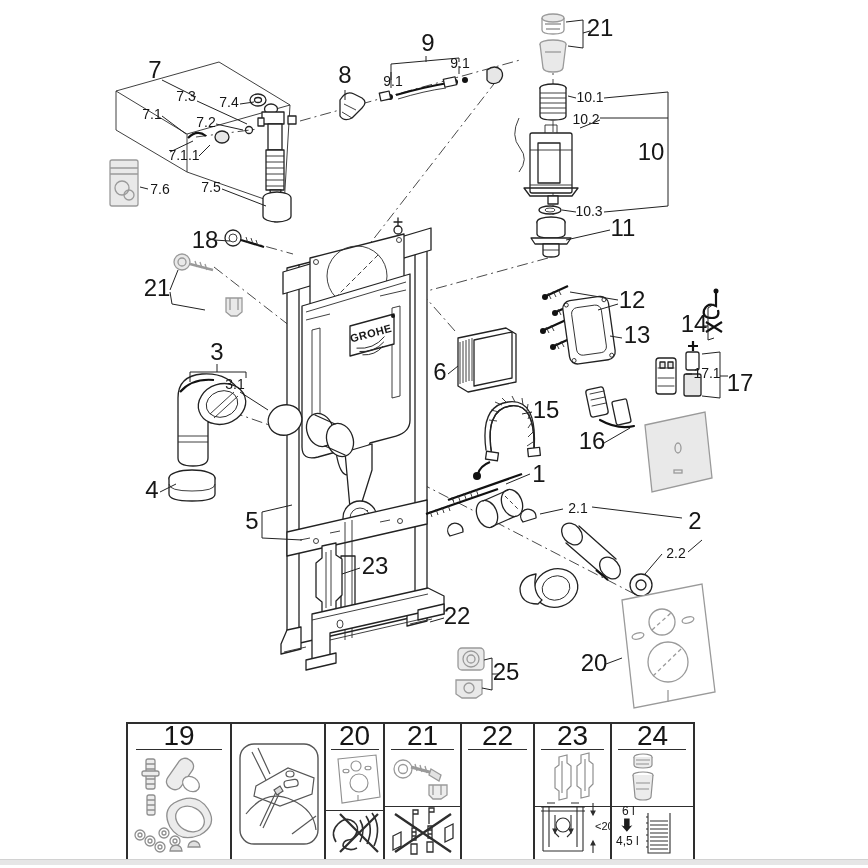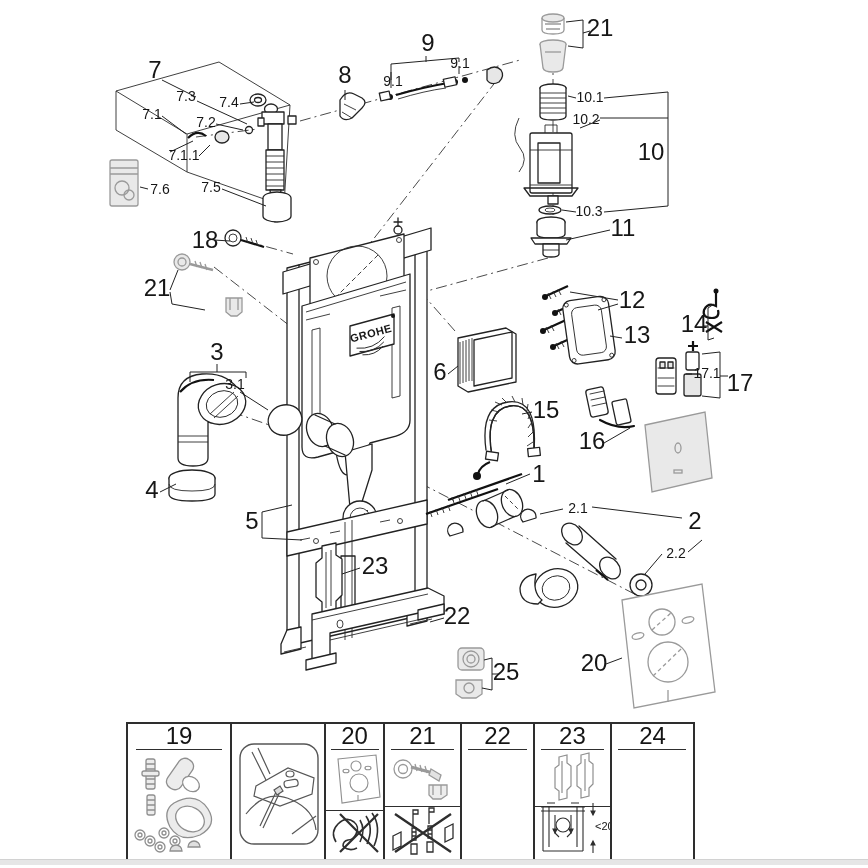"19" .num { font-size: 24px -> 28px }
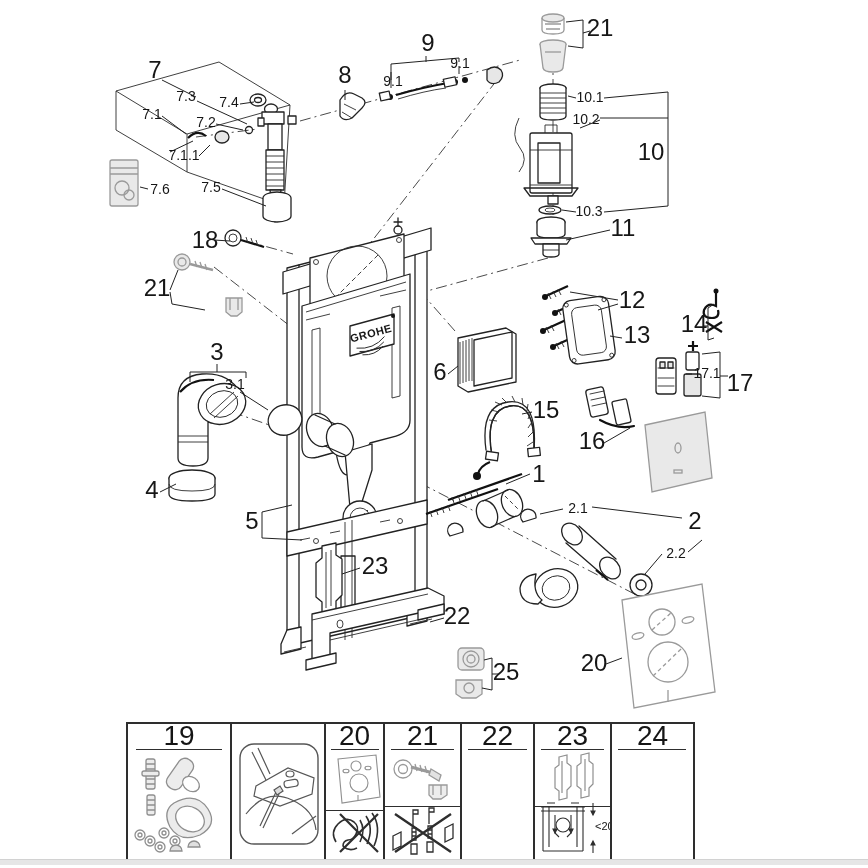"6 l" div.cellbody { html: none -> <div> <div></div> <svg> <g> <ellipse></ellipse> <path></path> <path></path> <ellipse></ellipse> <path></path> <path></path> </g> </svg> <svg> <text>6 l</text> <path></path> <text>4,5 l</text> <g> <path></path> <path></path> <path></path> </g> </svg> </div> }
